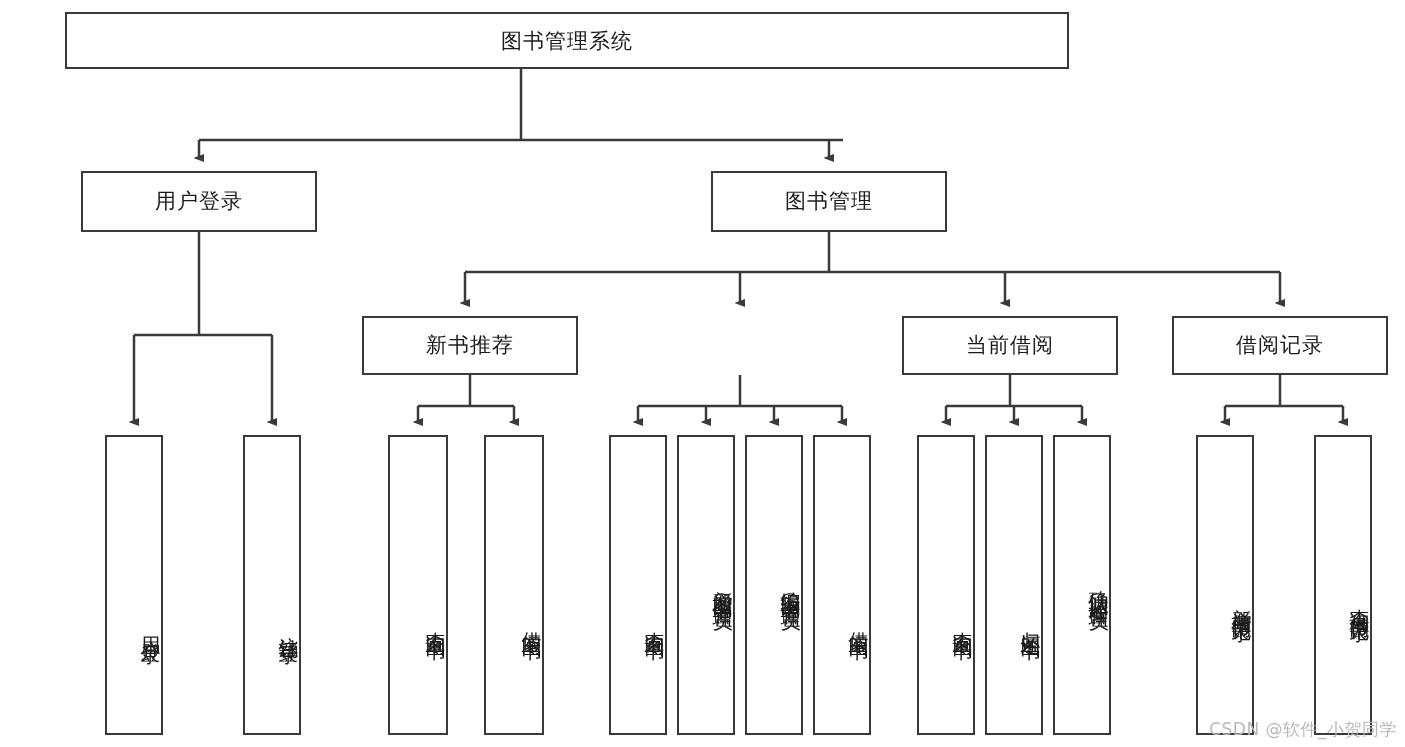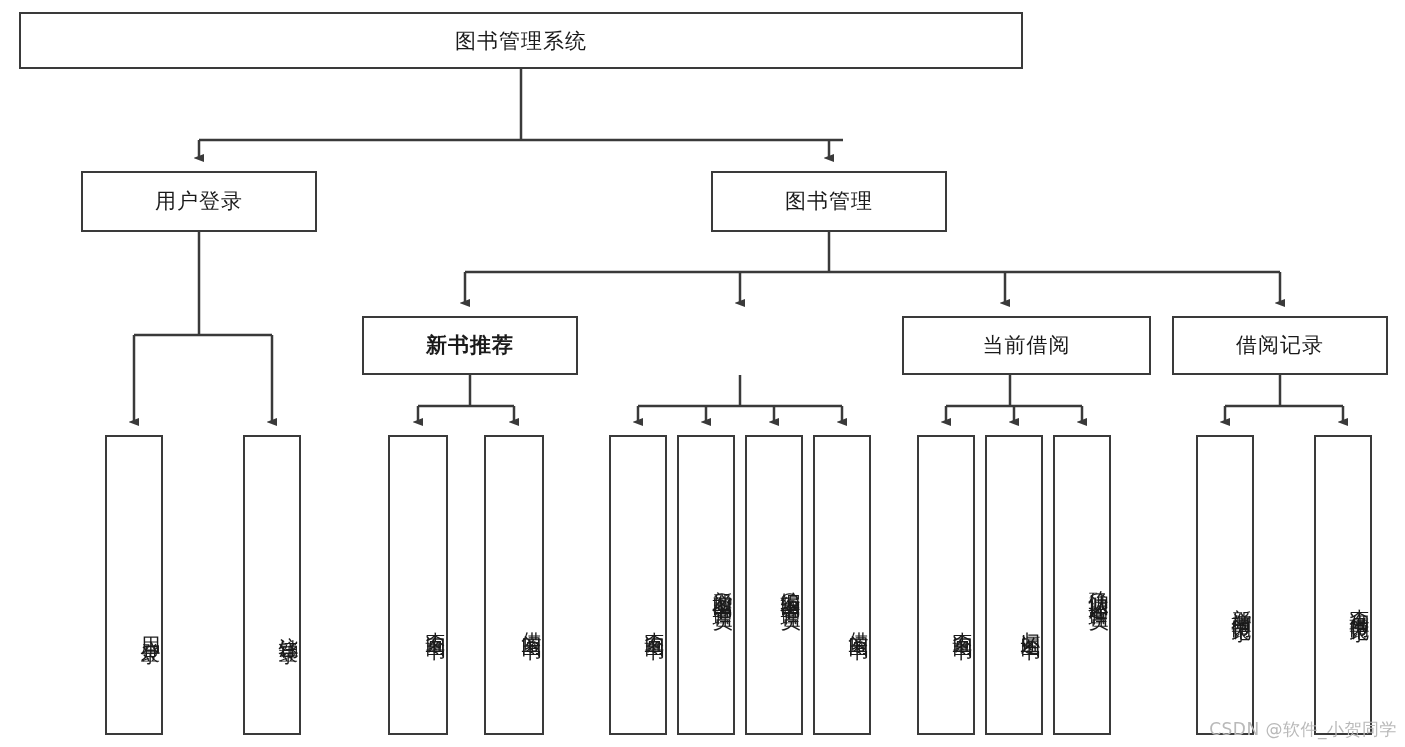"图书管理系统" .node-root { margin-left: none -> 46px }
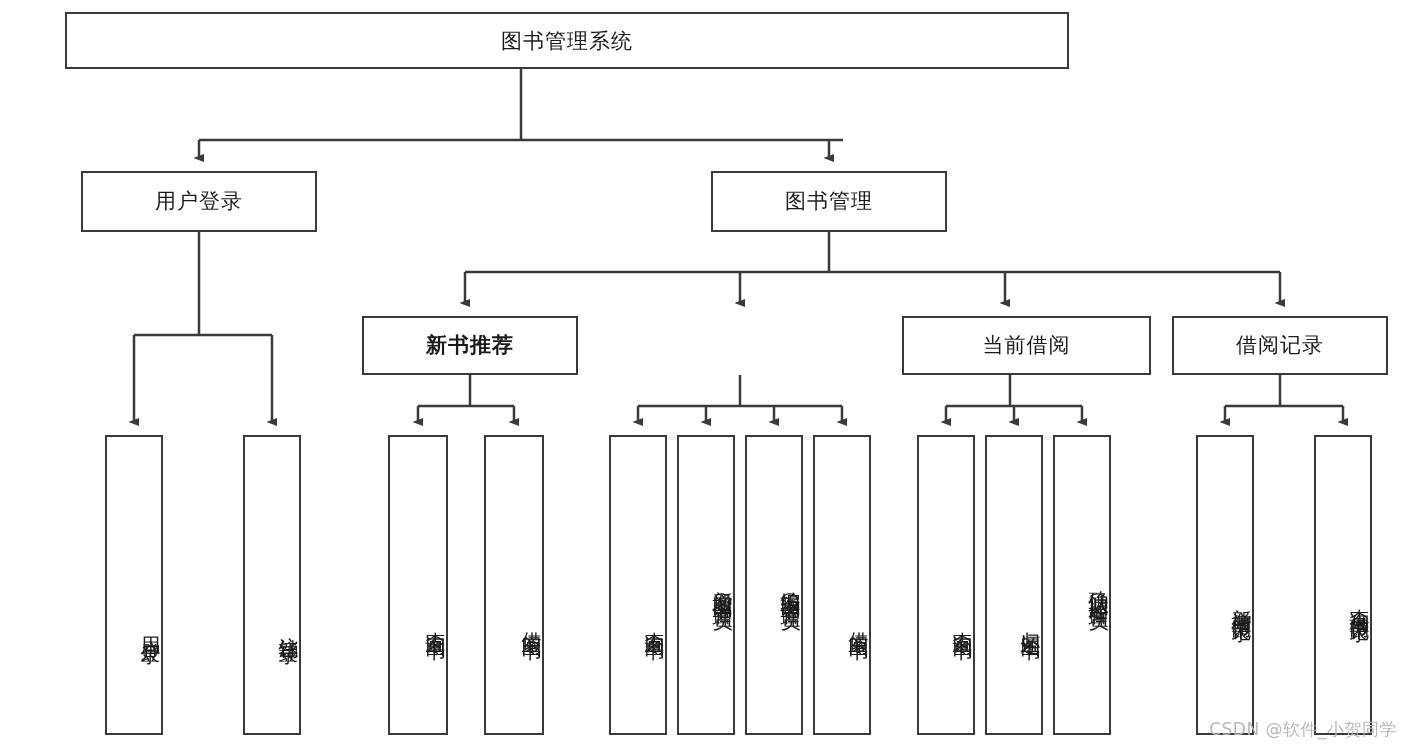"新书推荐" div.node { font-weight: bold -> none }
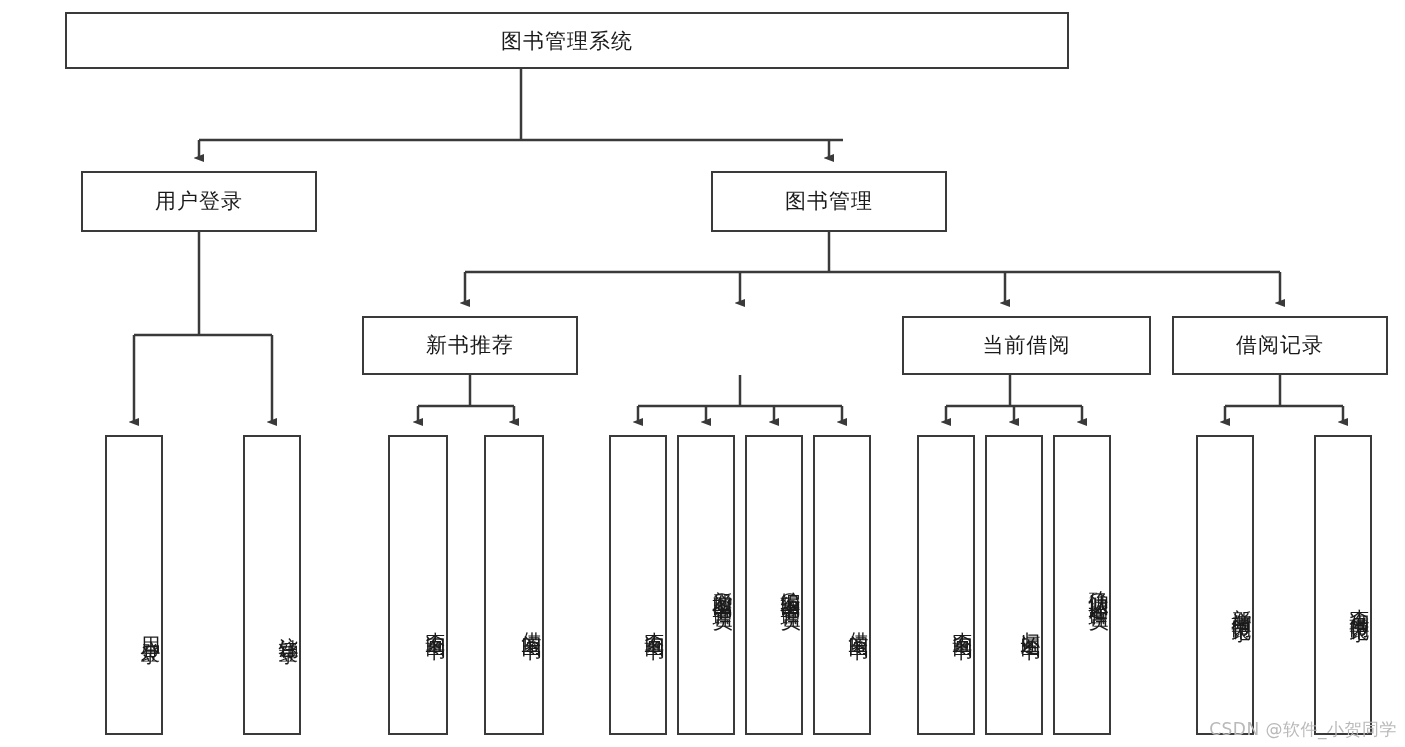"当前借阅" div.node { width: 249px -> 216px }
